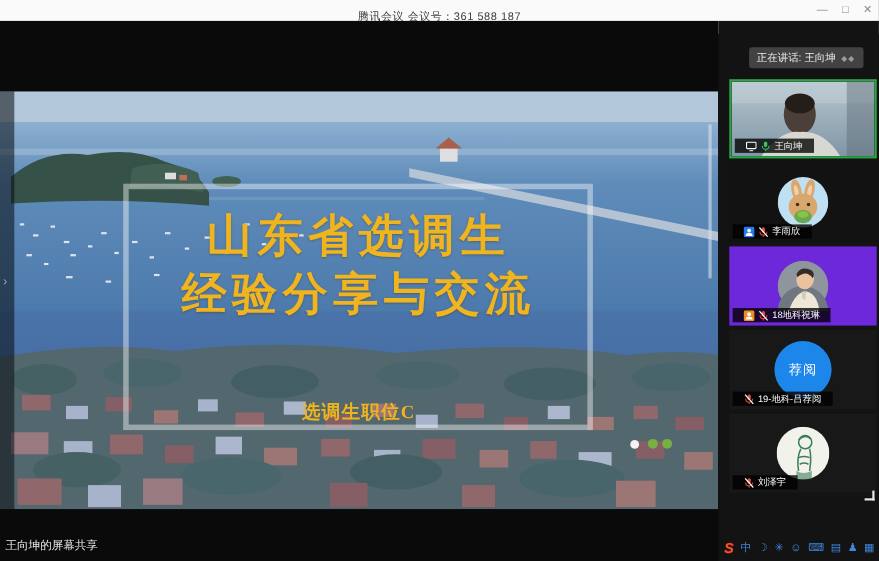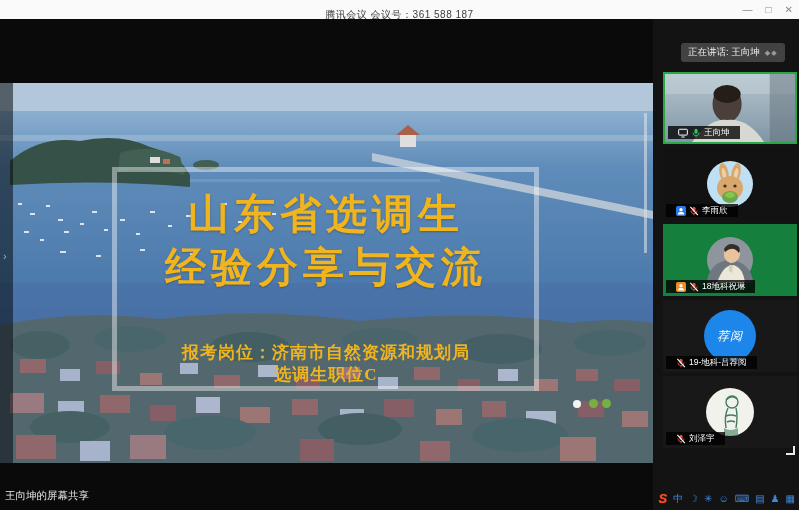"18地科祝琳" div.tile { background: #15803d -> #6d28d9 }
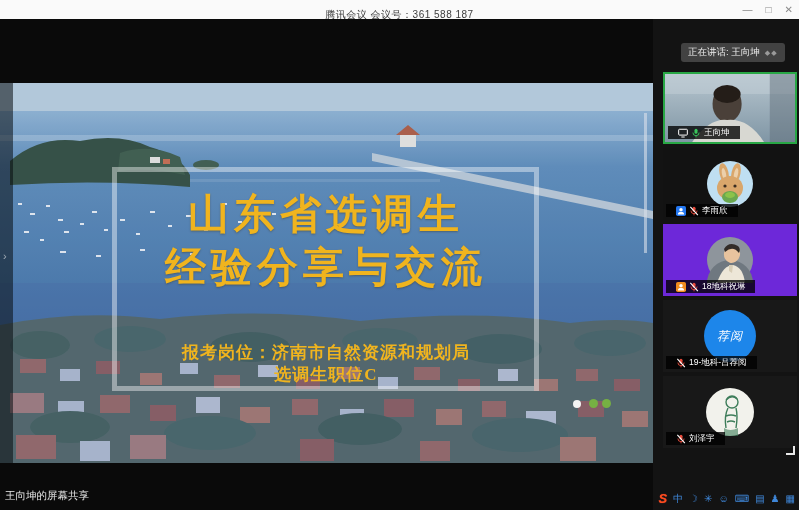"荐阅" .avatar-wrap { font-style: italic -> none }
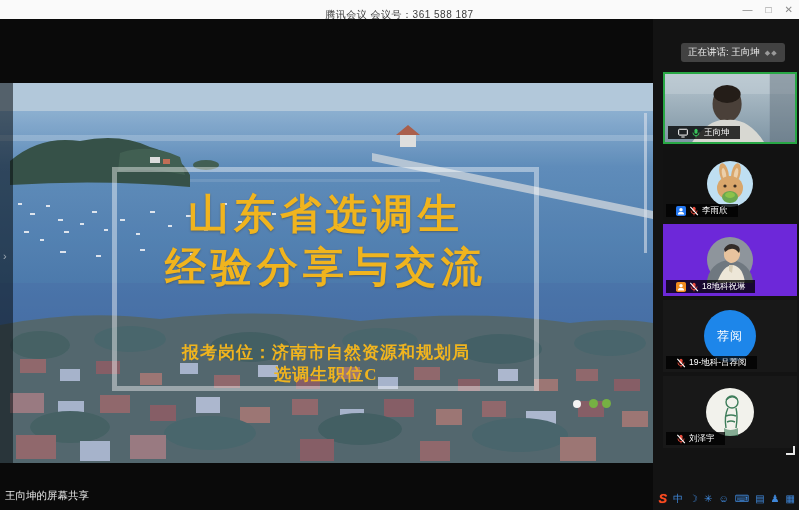"报考岗位：济南市自然资源和规划局" div.slide-text { html: <div>报考岗位：济南市自然资源和规划局</div> -> none }
